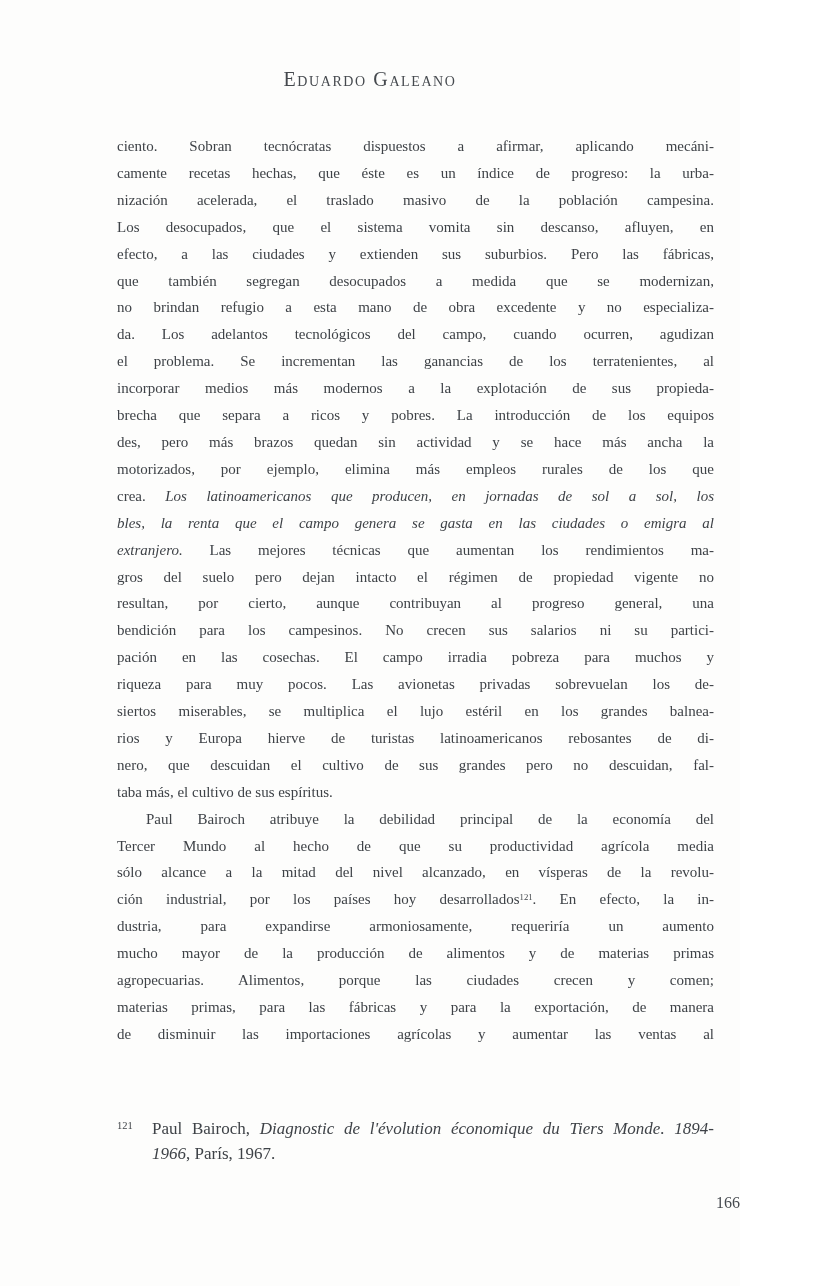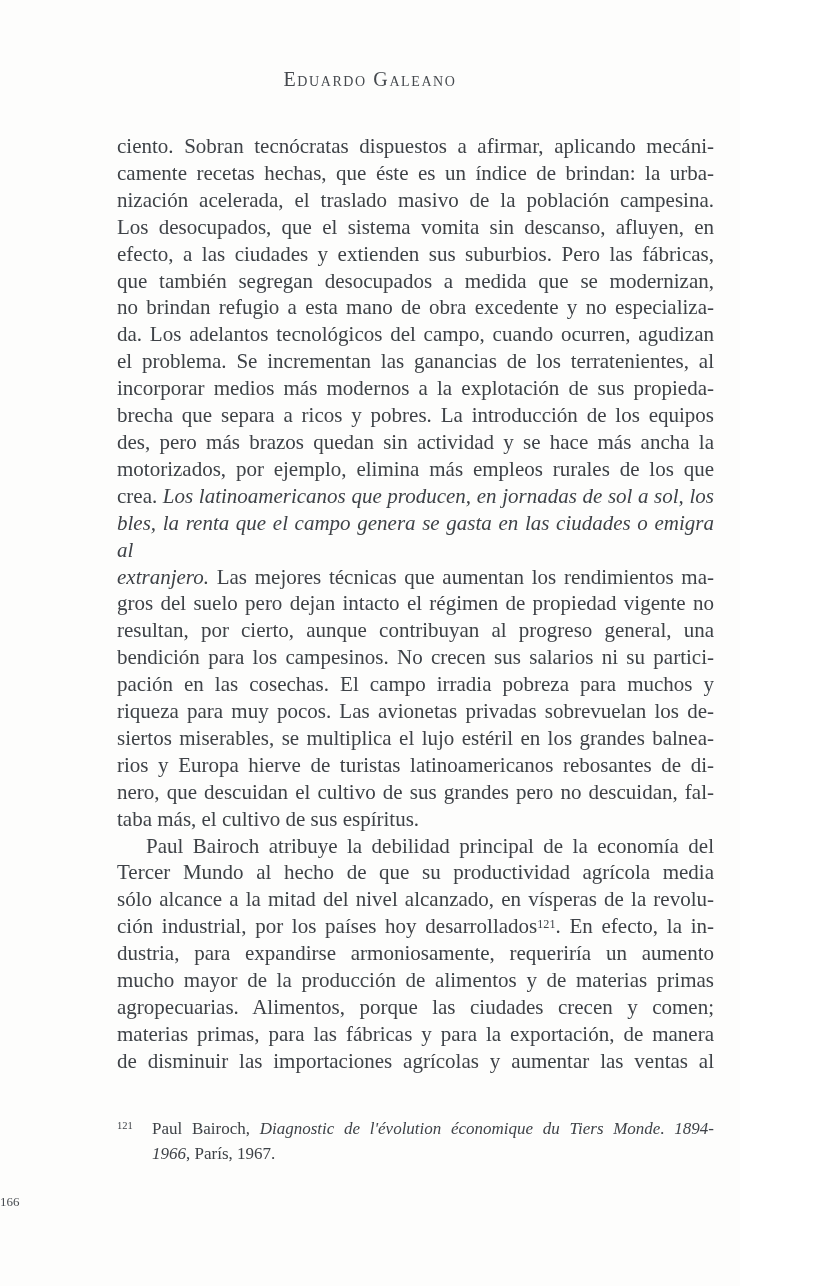"ciento. Sobran tecnócratas dispuestos a" .text-block { font-size: 21px -> 15px }
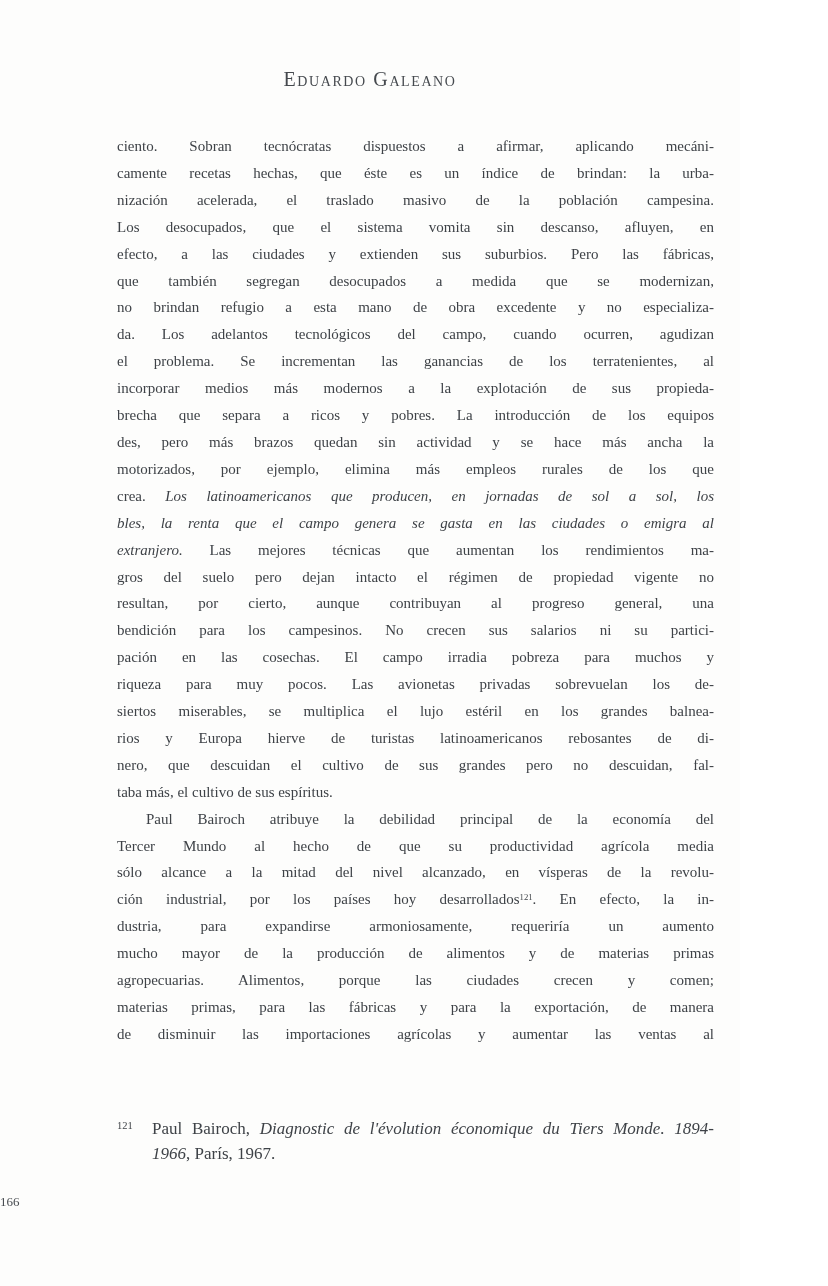"camente recetas hechas, que éste" span { text: brindan -> progreso }
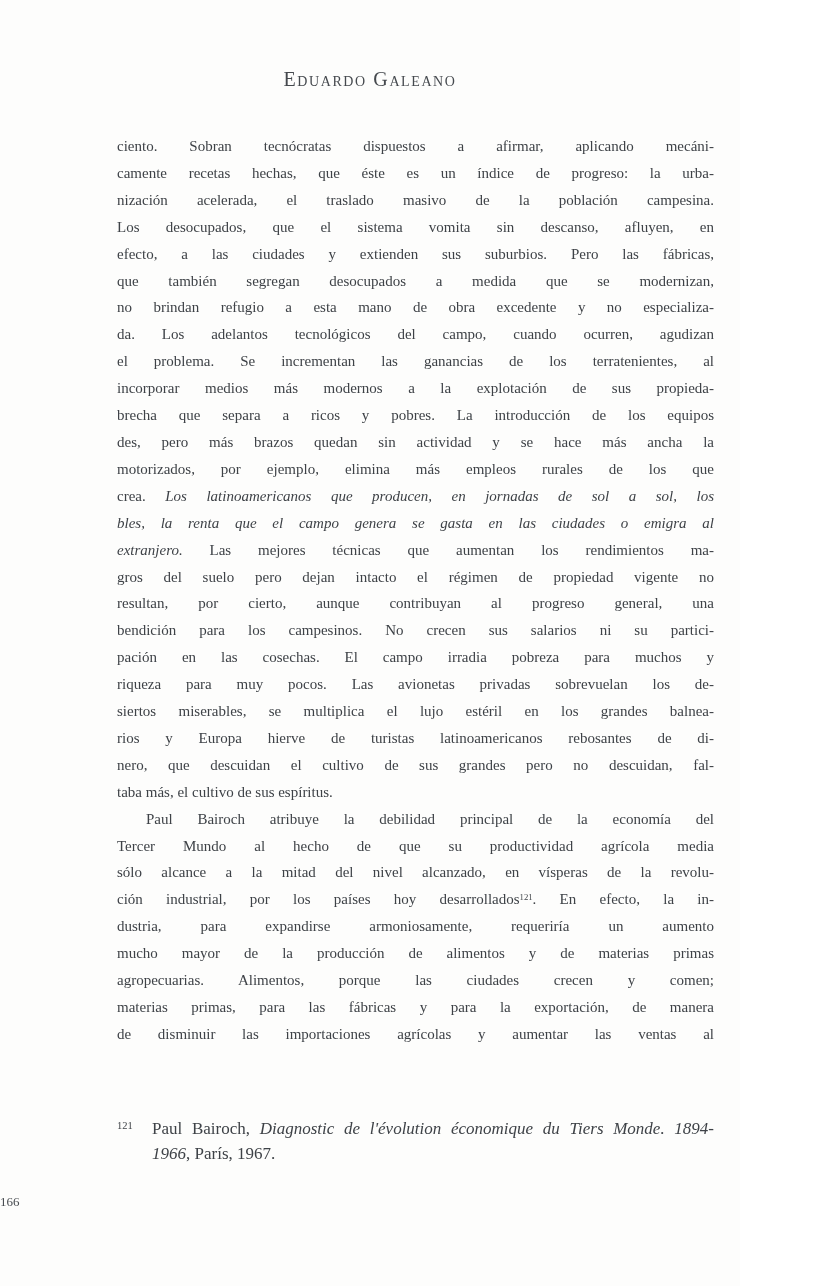"166" .folio { font-size: 13px -> 16px; text-align: left -> right }
